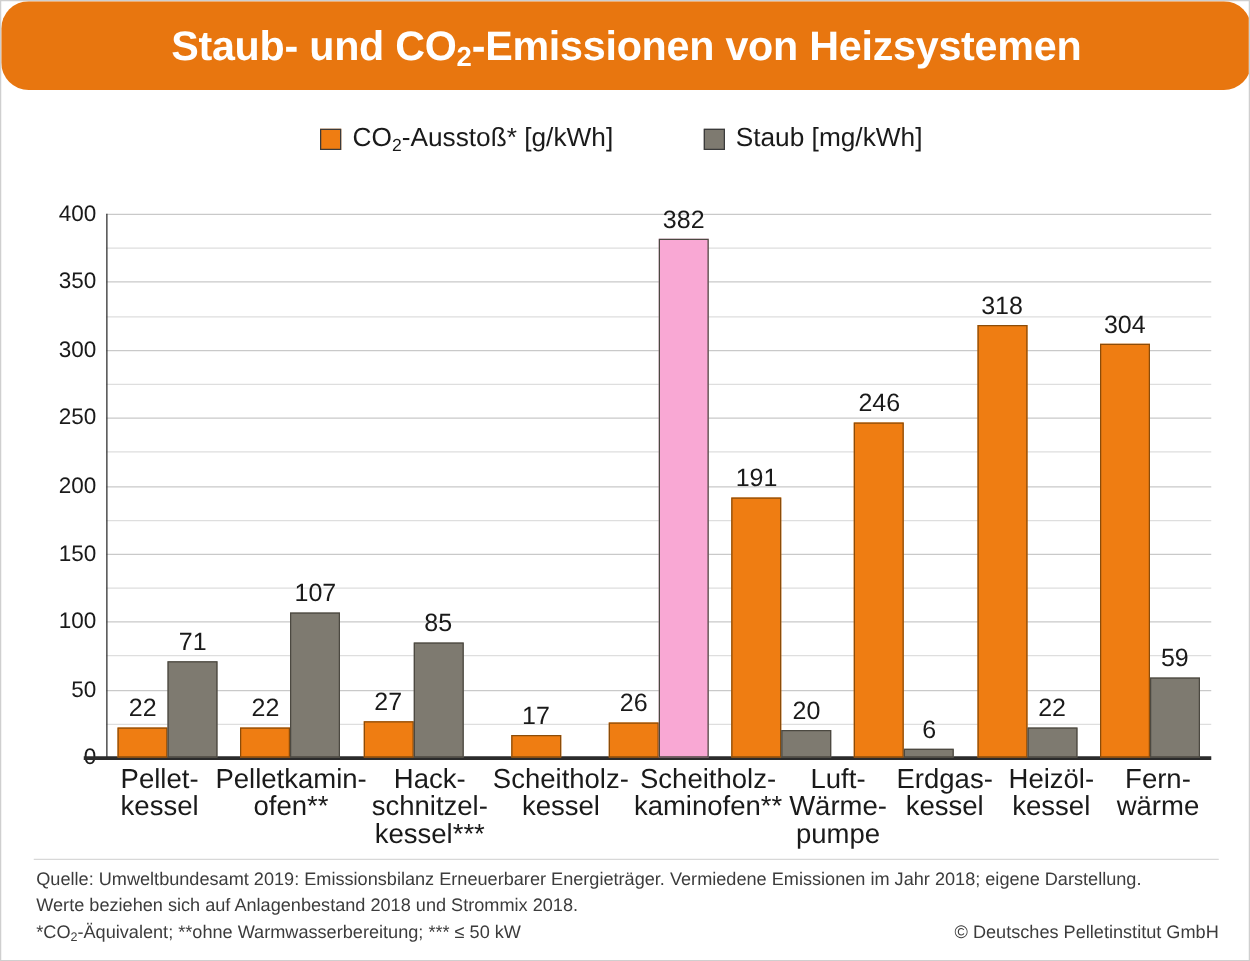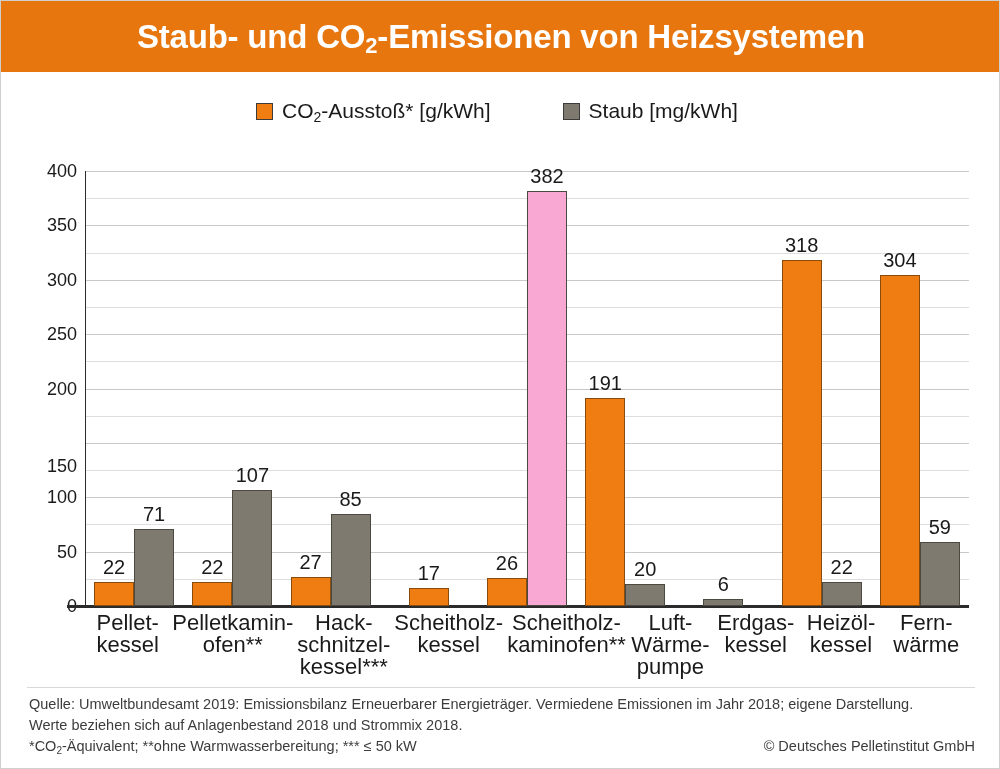"Staub- und CO2-Emissionen von" .header-bar { border-radius: none -> 22px }
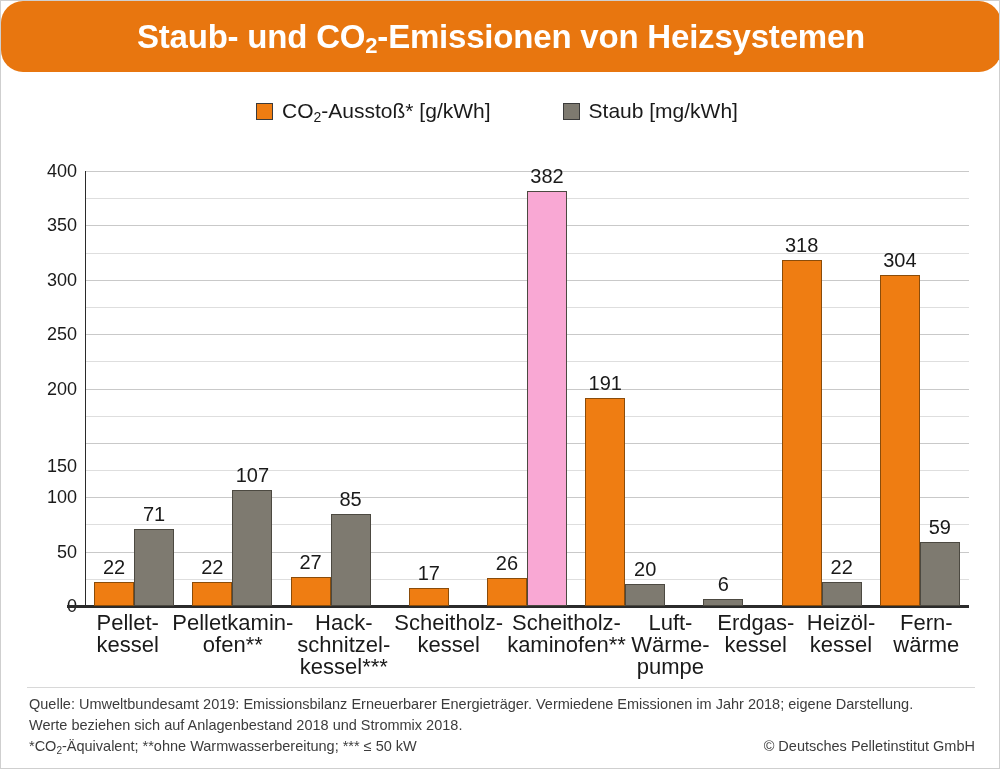"246" div.bar { html: none -> <div> <span>246</span> </div> }
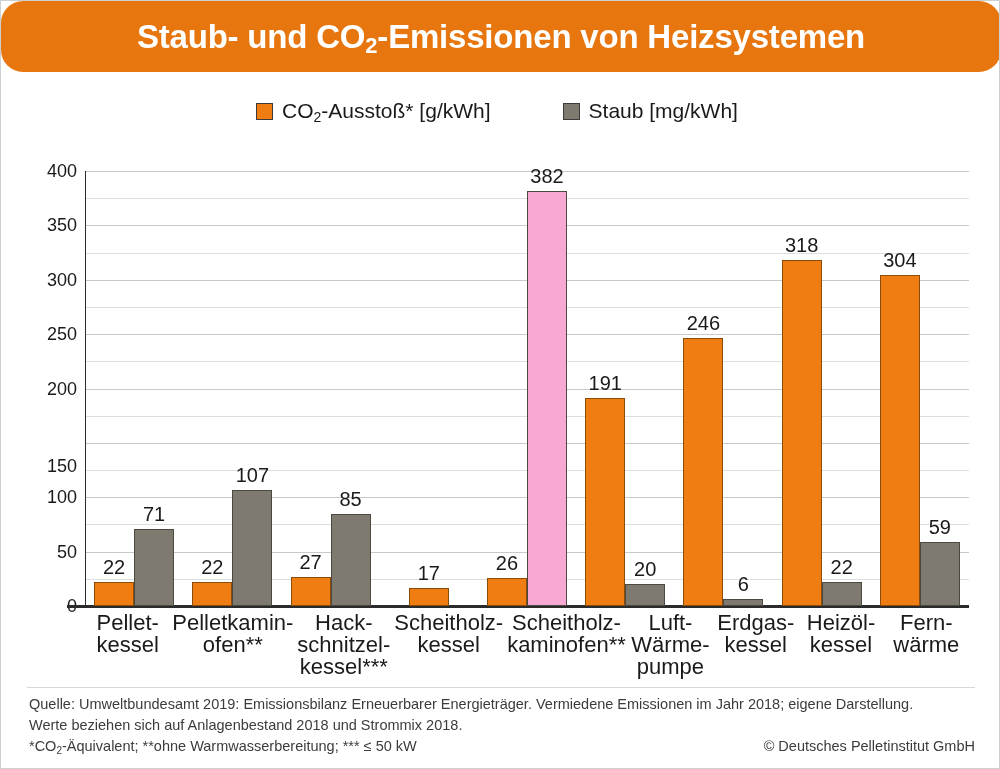"150" div.y-tick-label { margin-top: 23px -> none }
